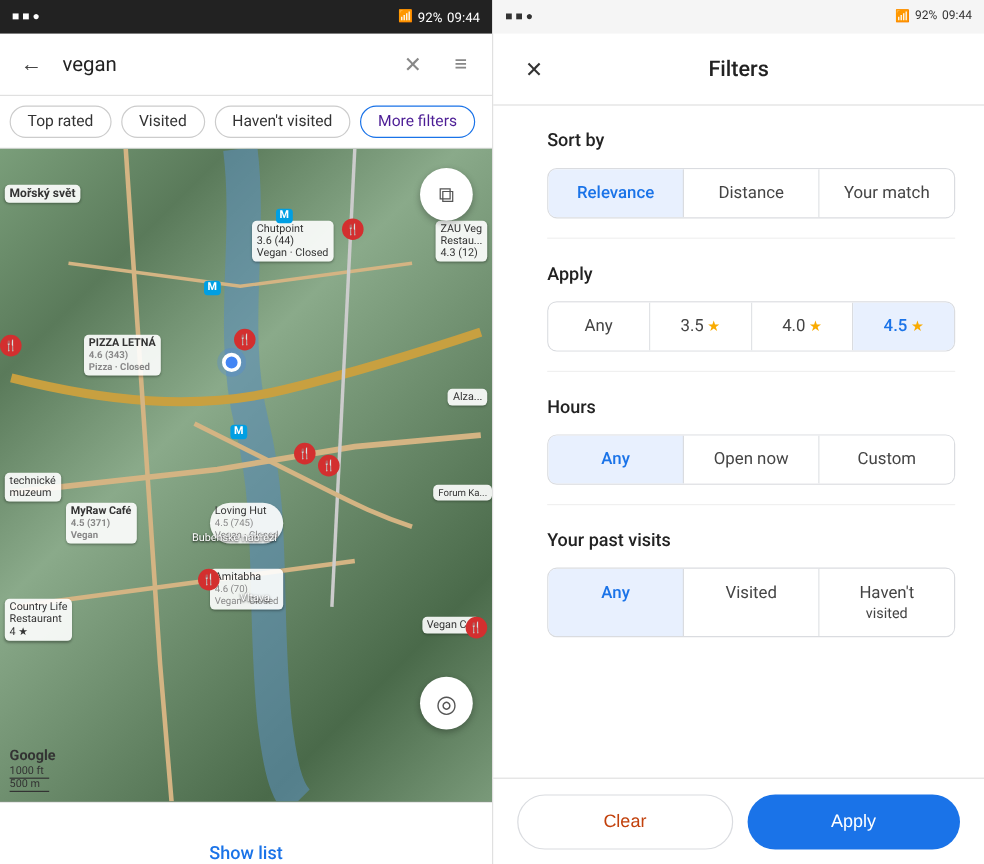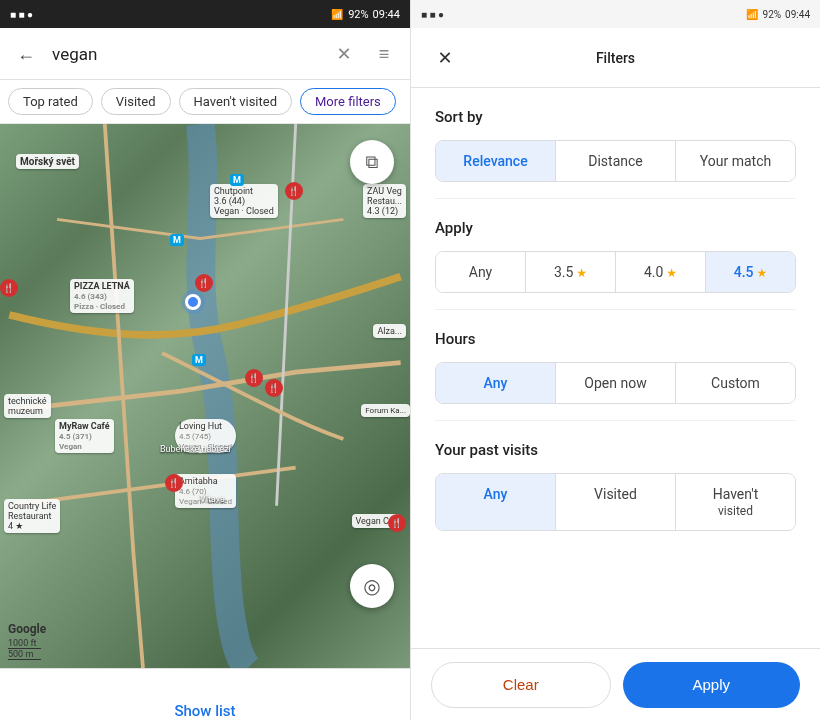"Filters" .filters-title { font-size: 14px -> 18px }
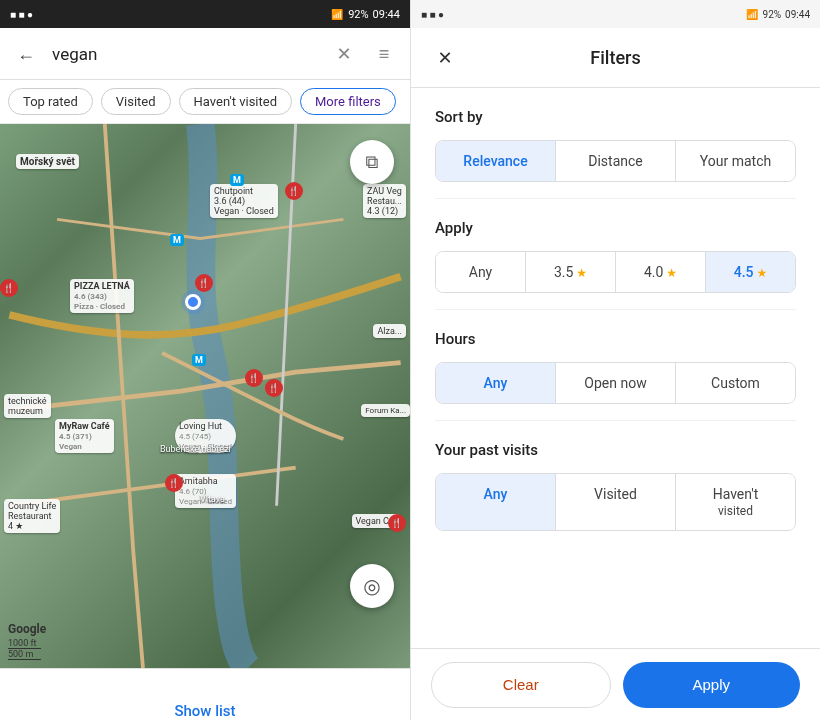"Sort by" .filters-content { margin-left: none -> 21px }
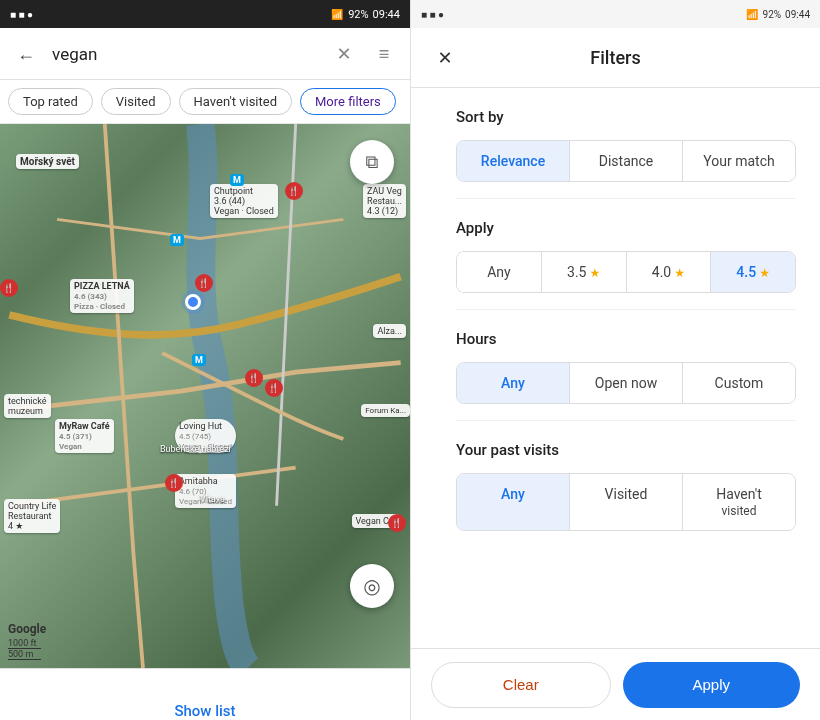"Mořský svět" div.map-label { left: 16px -> 4px }
